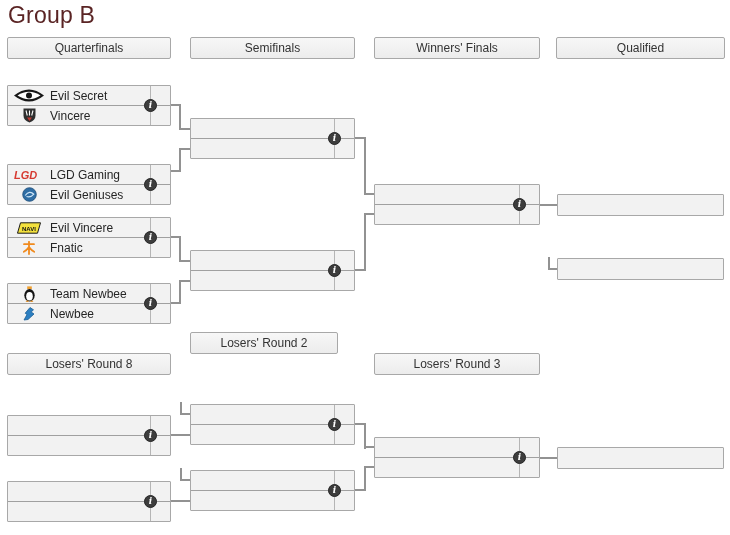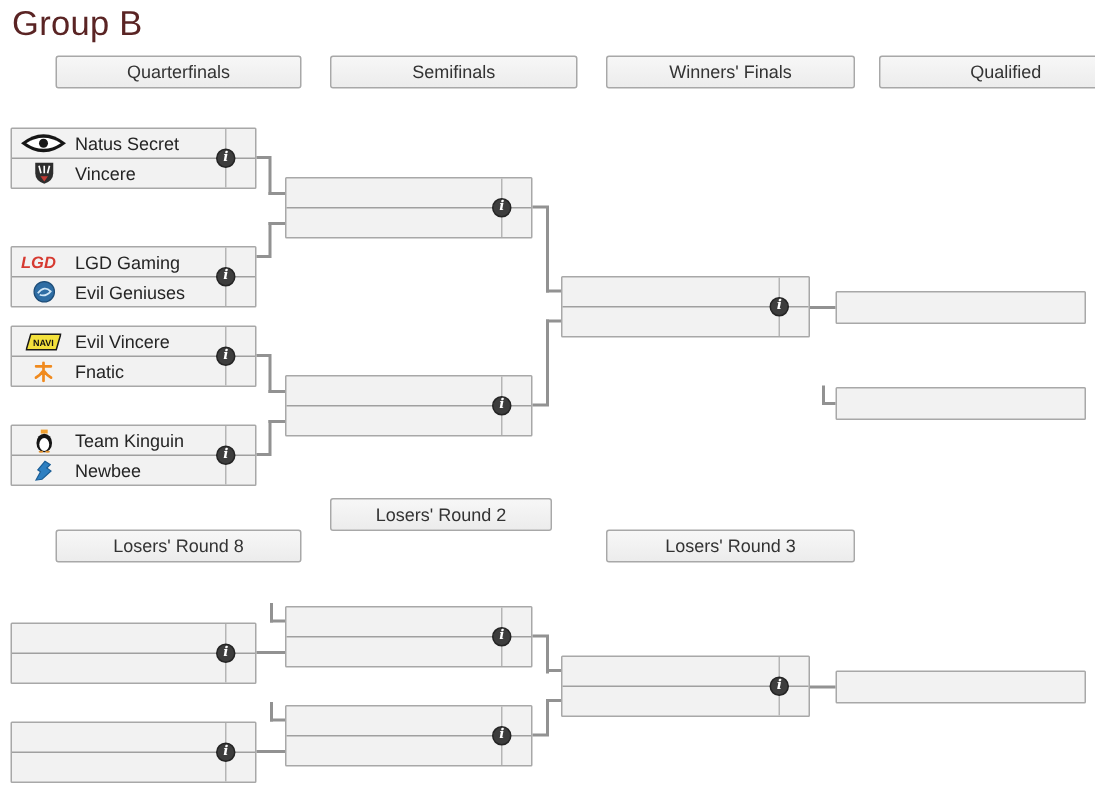"Quarterfinals" .hdr { margin-left: 30px -> none }
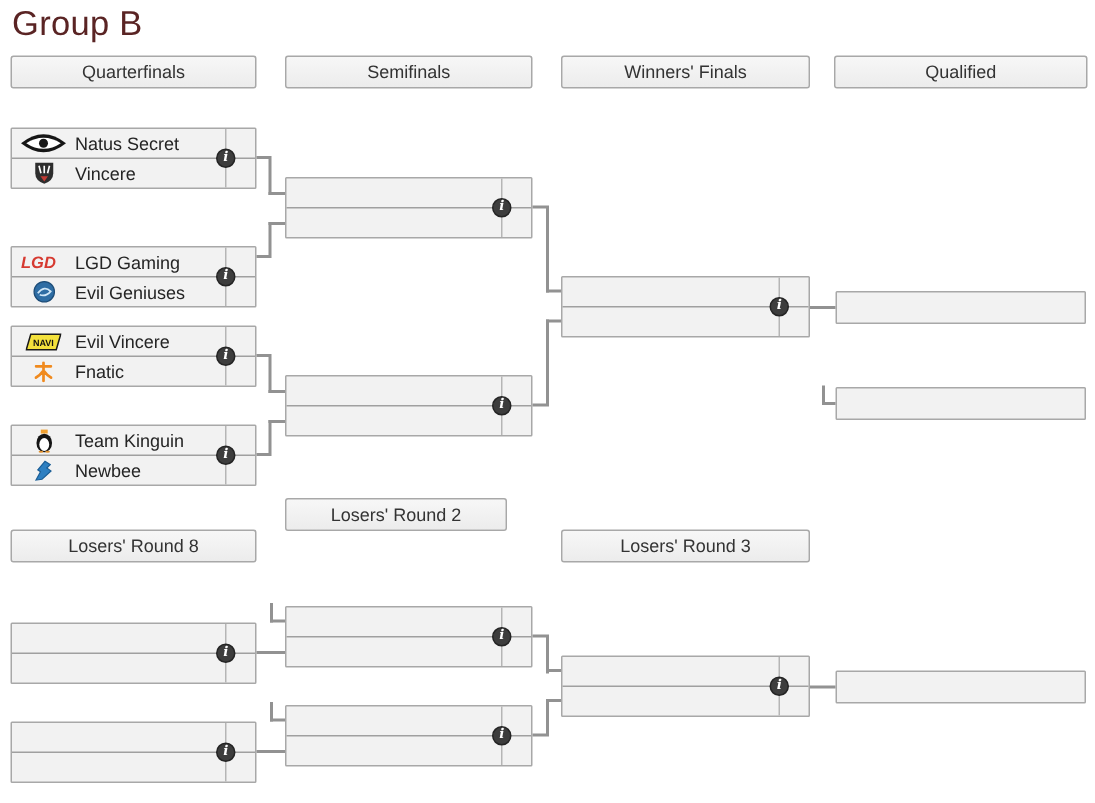"Natus Secret" span.tname { text: Natus -> Evil }
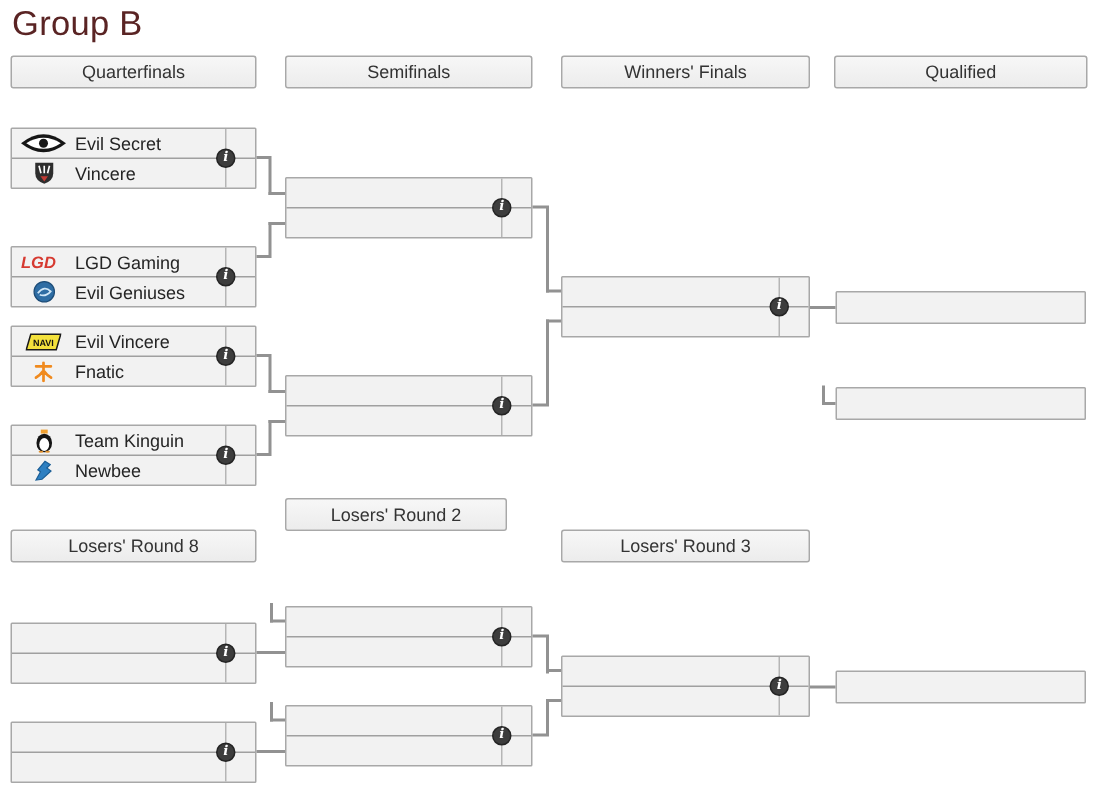"Team Kinguin" span.tname { text: Kinguin -> Newbee }
